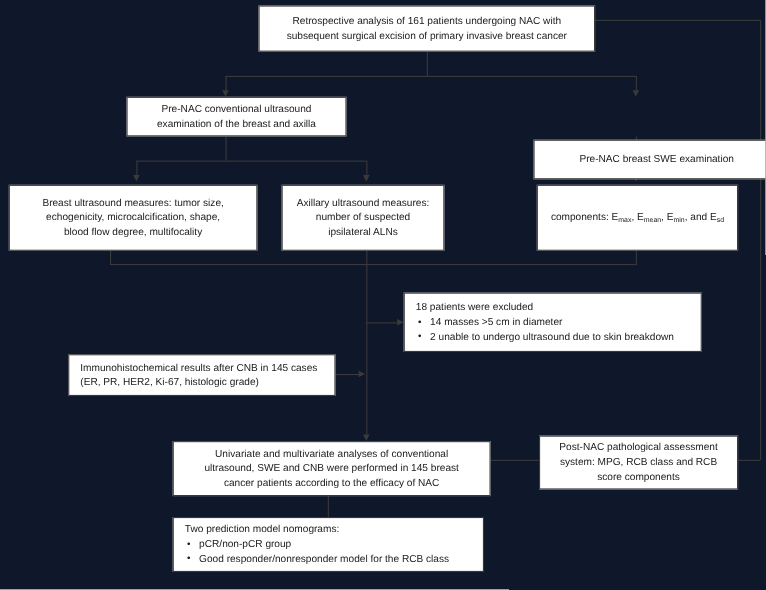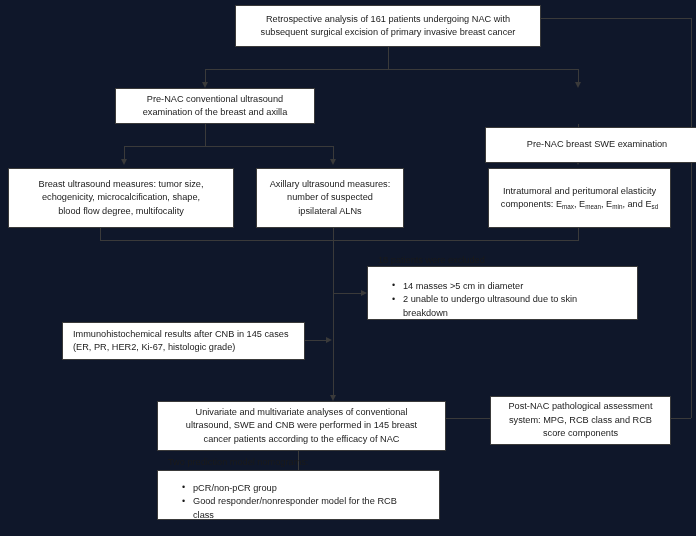"Intratumoral and peritumoral elasticity" span.ln { html: <span>Intratumoral and peritumoral elasticity</span> -> none }
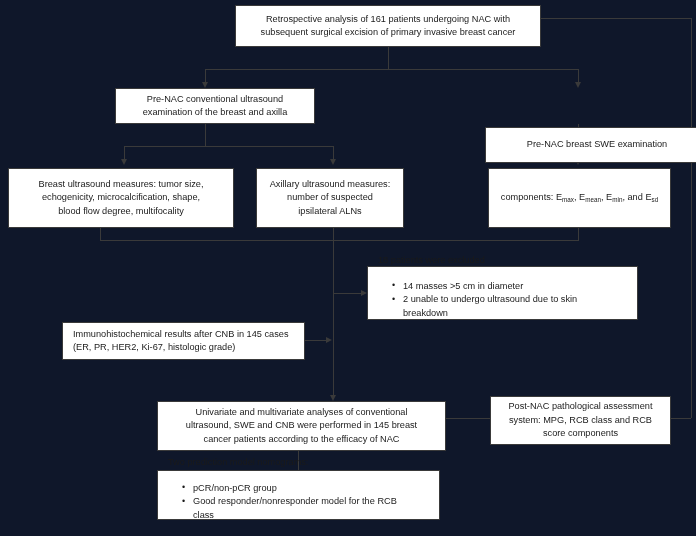"14 masses >5 cm in" .bullets { margin: 12px -> 0 }
